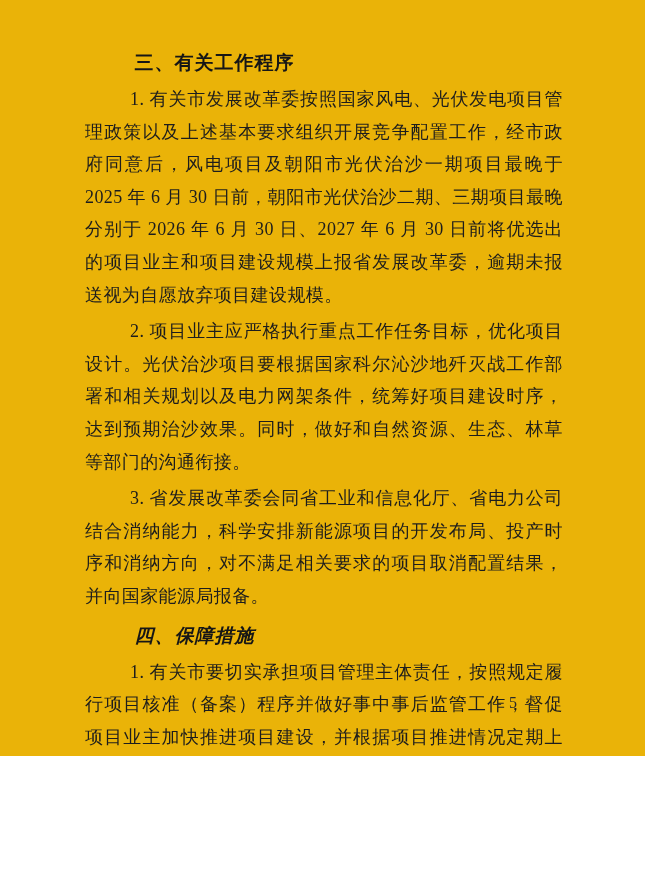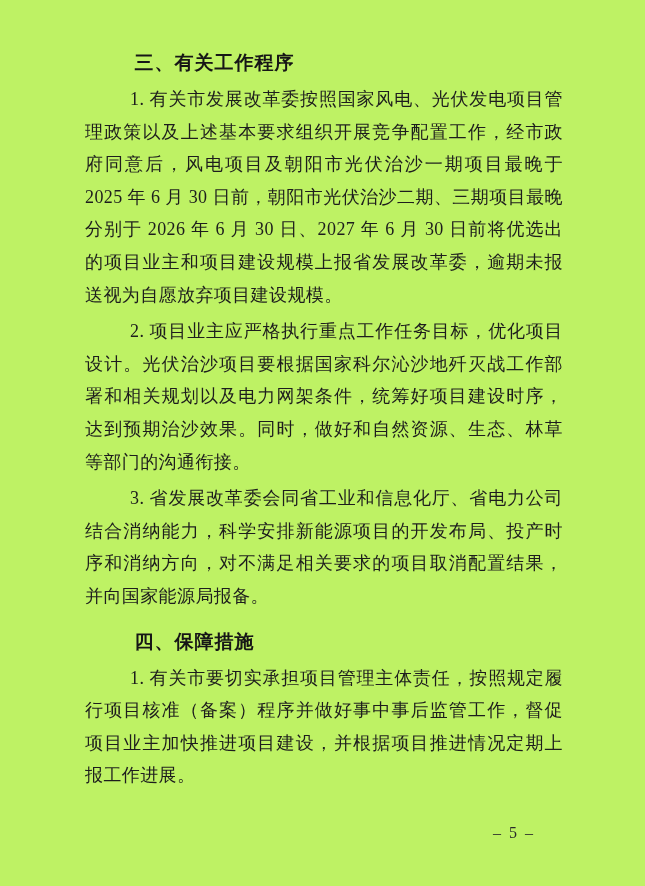"三、有关工作程序" .page { background: #bef264 -> #eab308; height: 886px -> 756px }
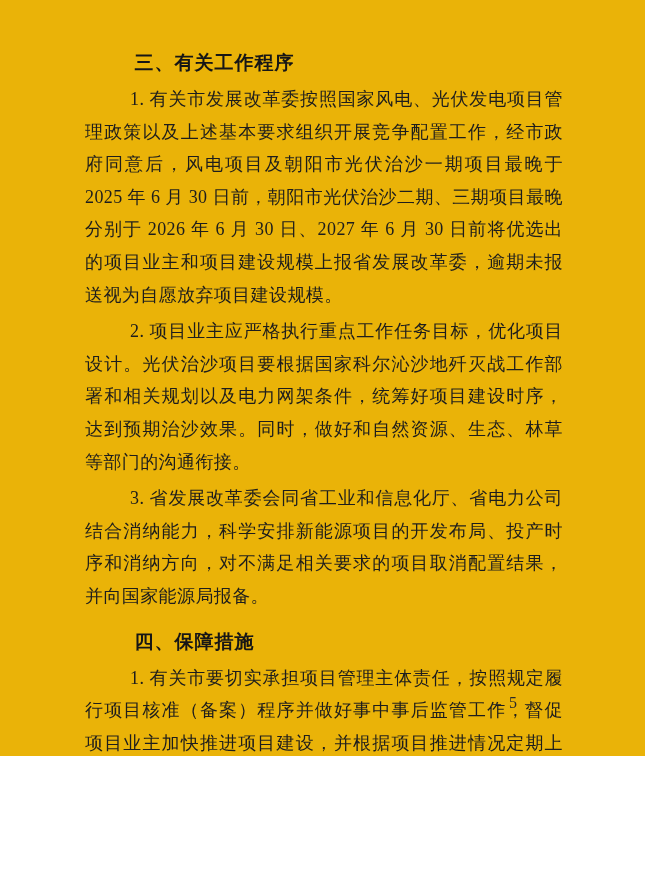"四、保障措施" .doc-heading.section-gap { font-style: none -> italic; margin-top: 12px -> 6px }
